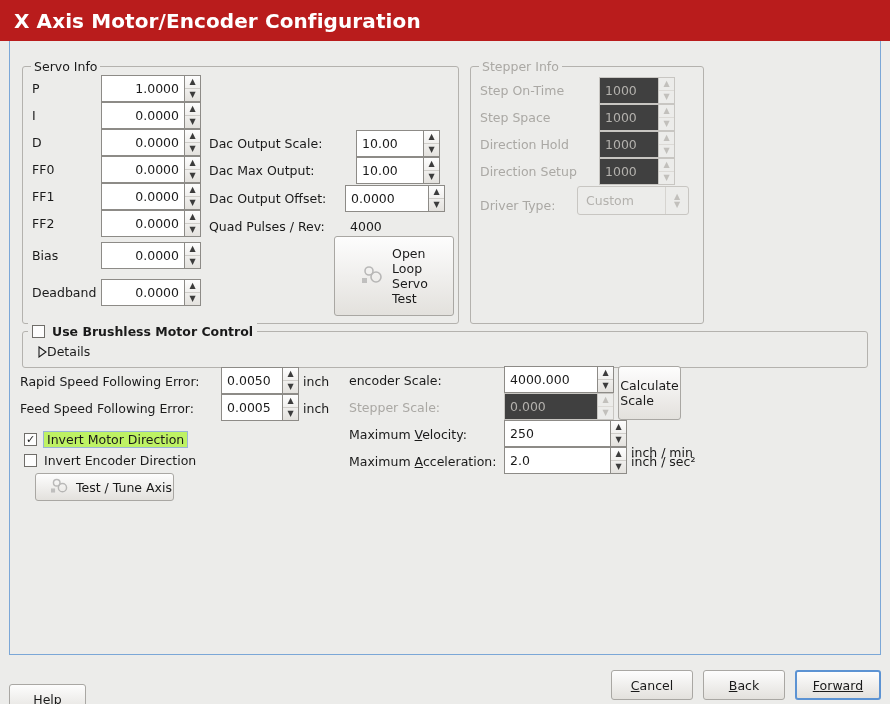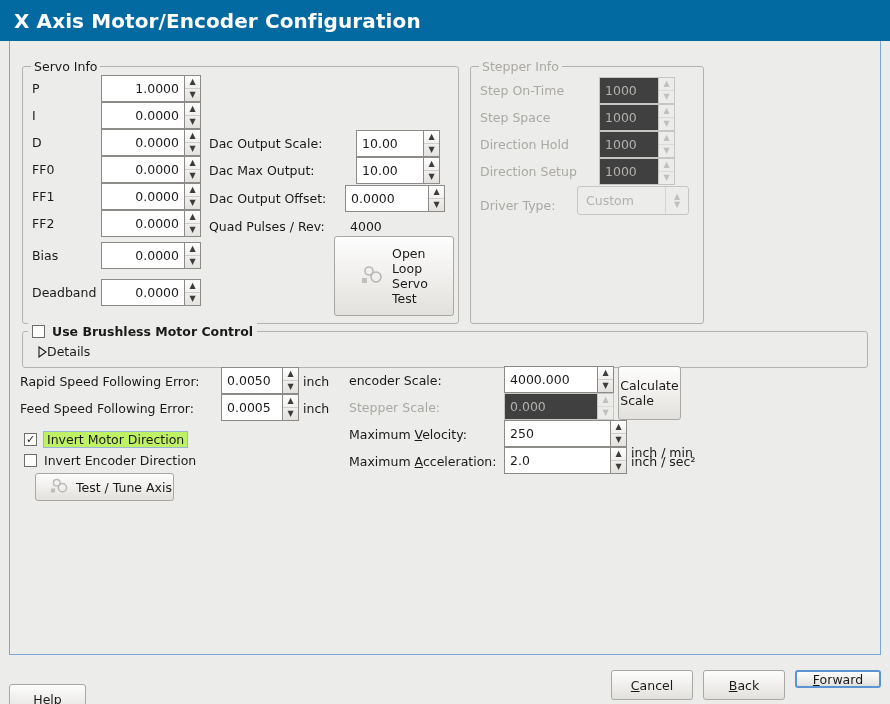"X Axis Motor/Encoder Configuration" .titlebar { background: #0369a1 -> #b91c1c }
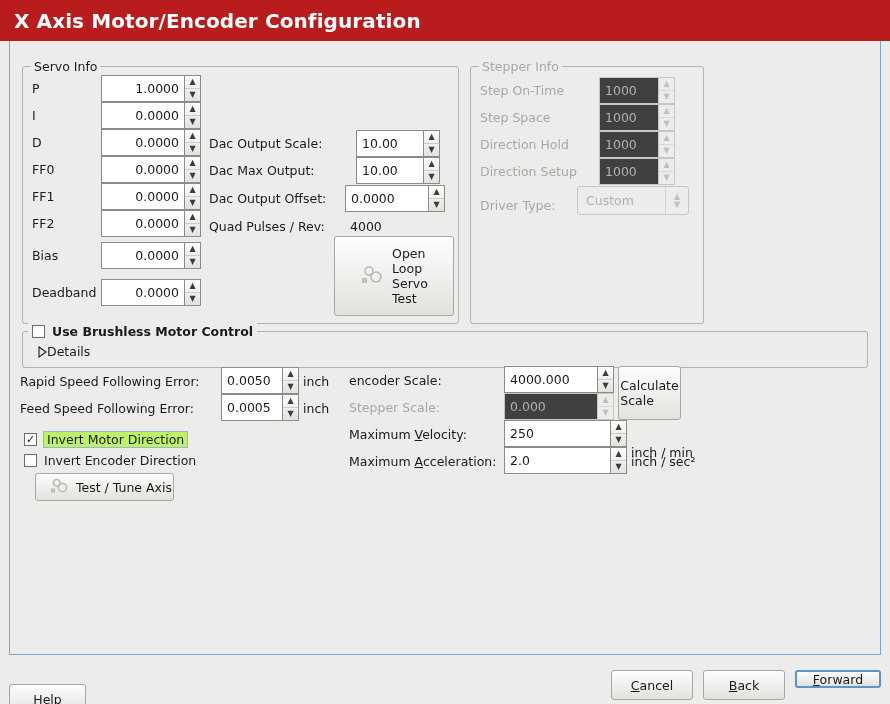"Forward" div.btn { height: 18px -> 30px; text-decoration: none -> underline }
